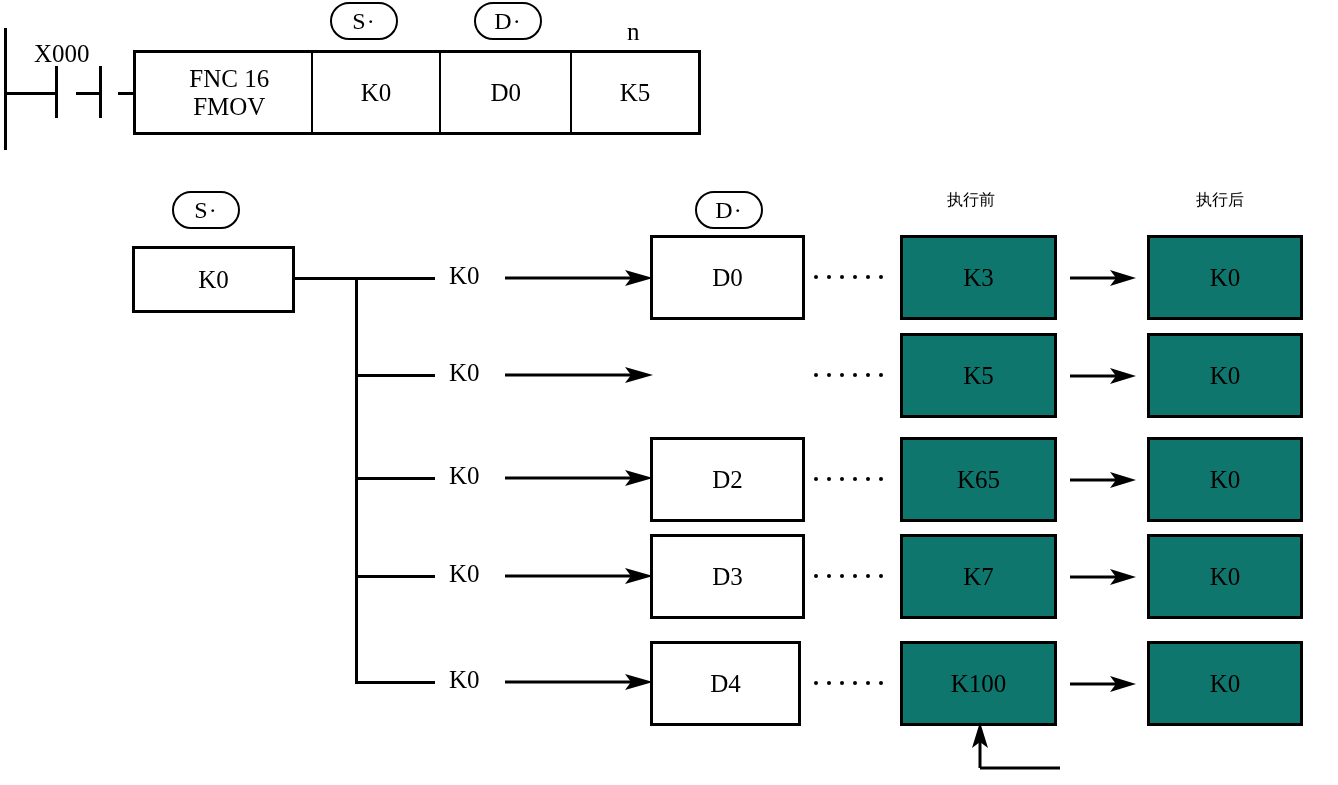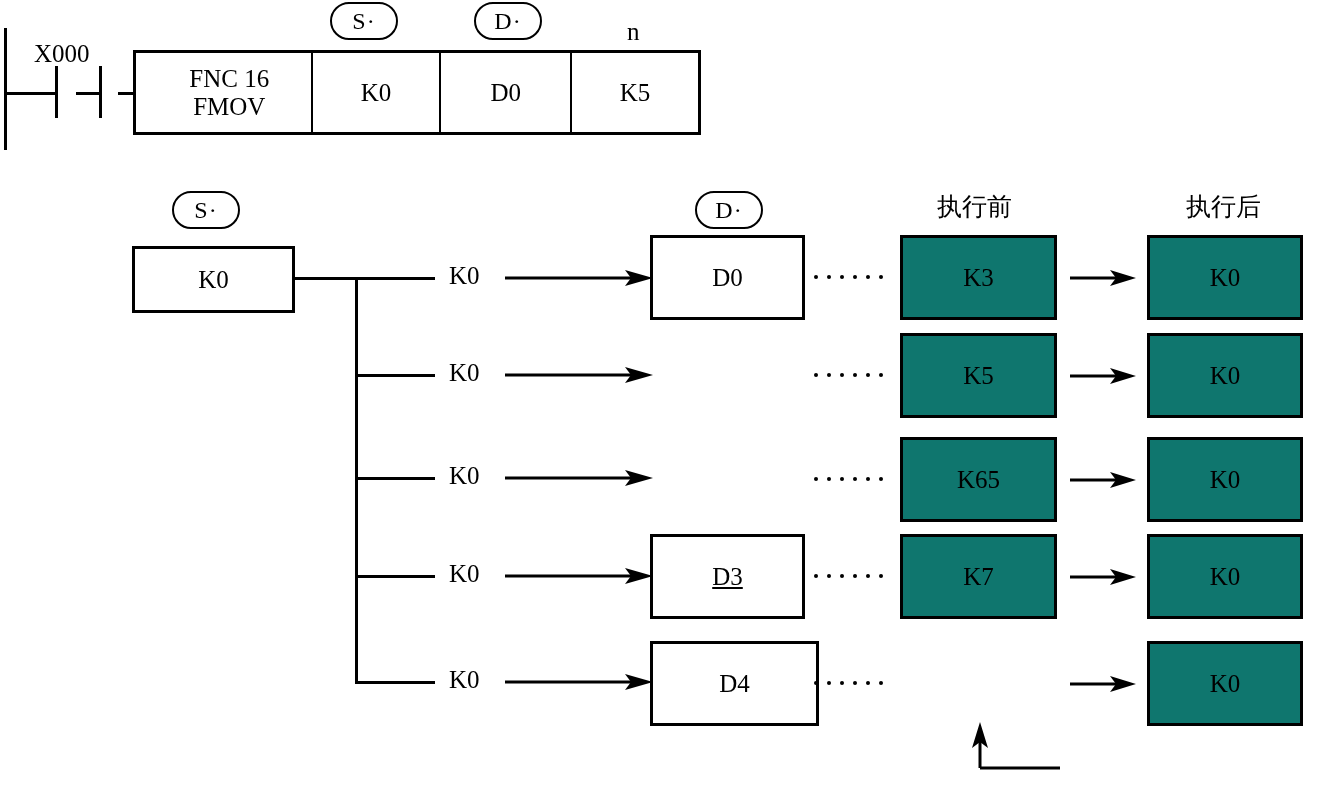"执行前" .label-cn { font-size: 25px -> 16px; margin-left: none -> 10px }
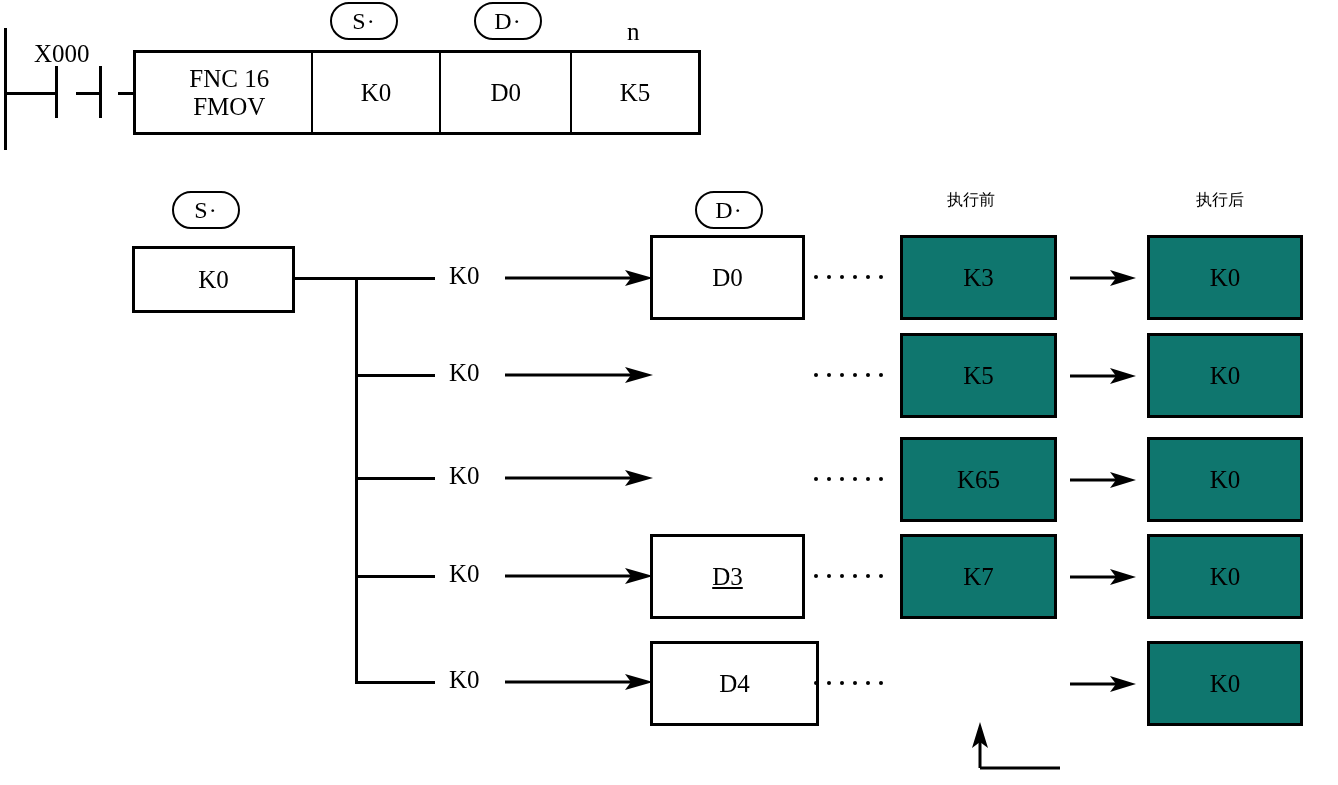"D2" div.box { html: none -> <div>D2</div> }
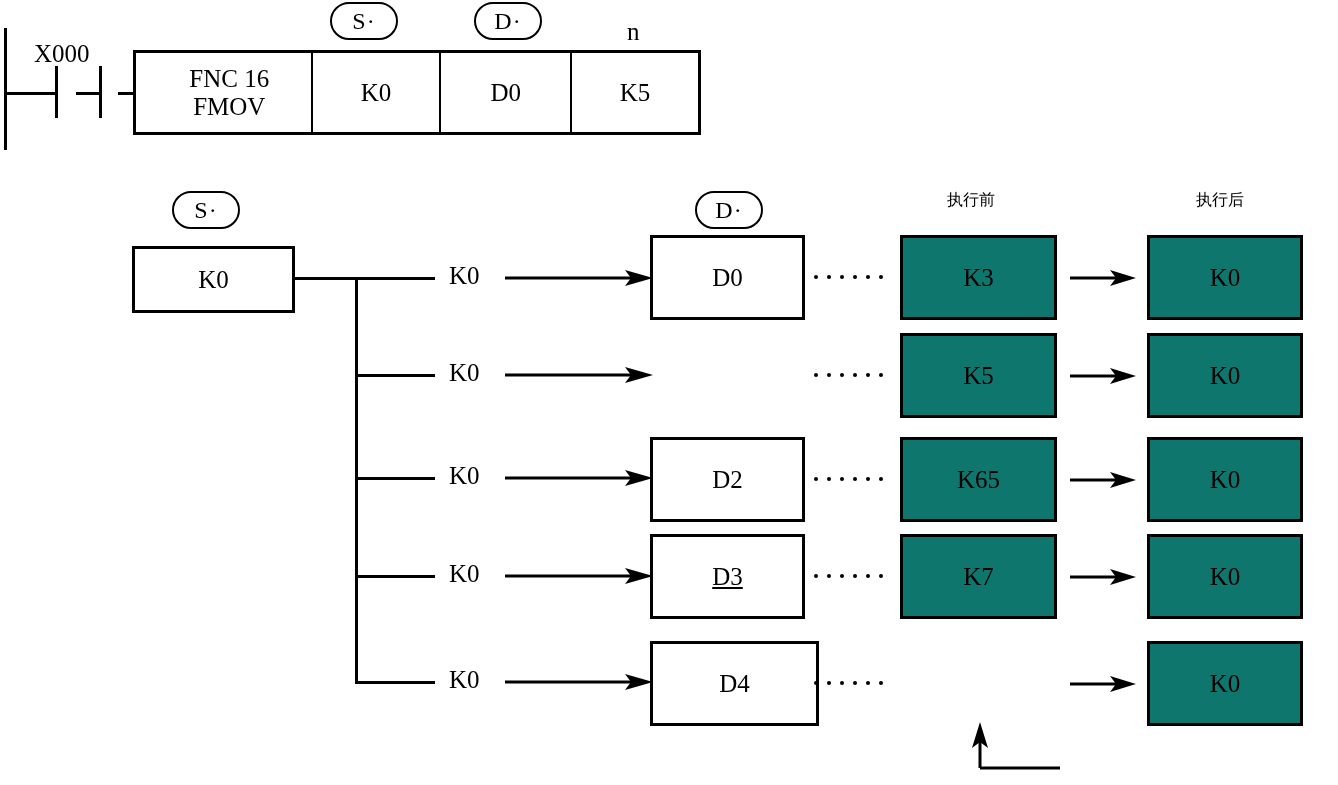"D3" div.box { text-decoration: underline -> none }
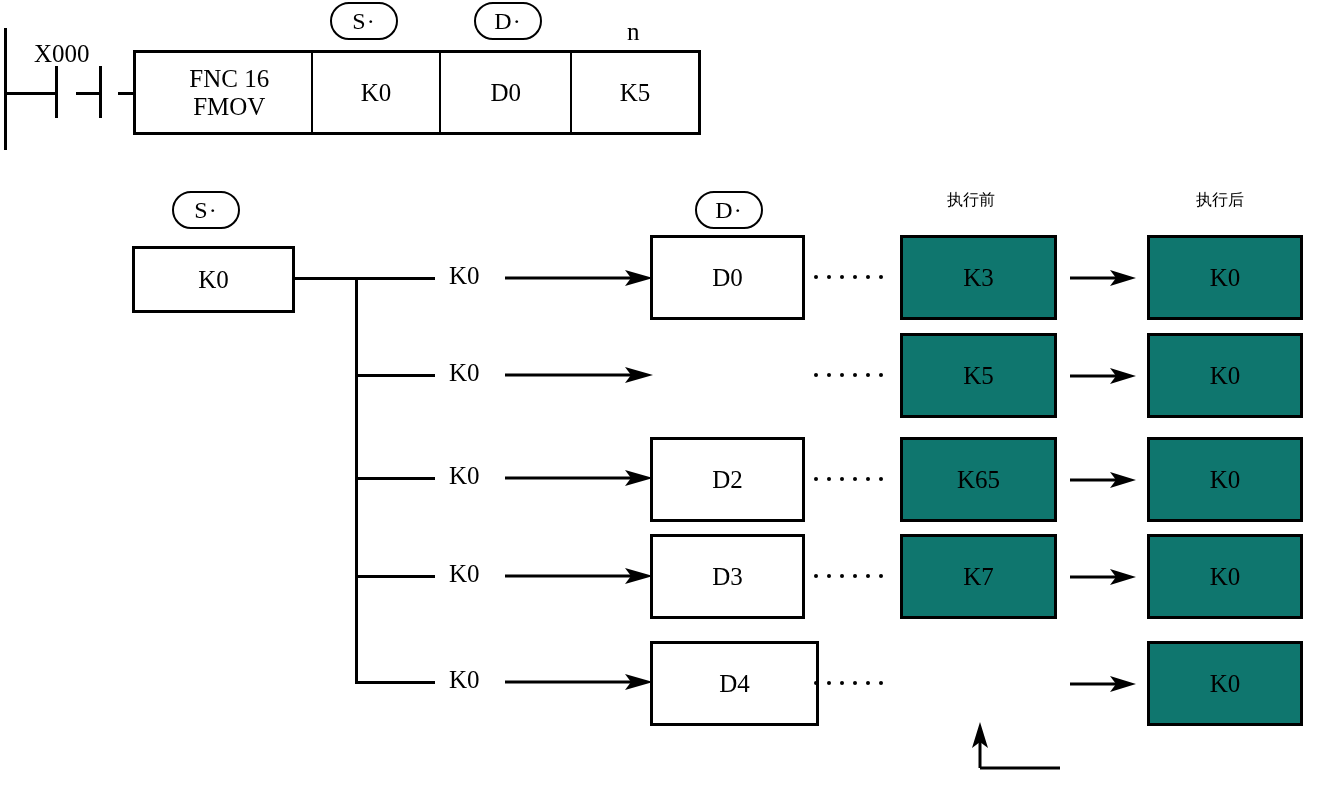"D4" div.box { width: 169px -> 151px }
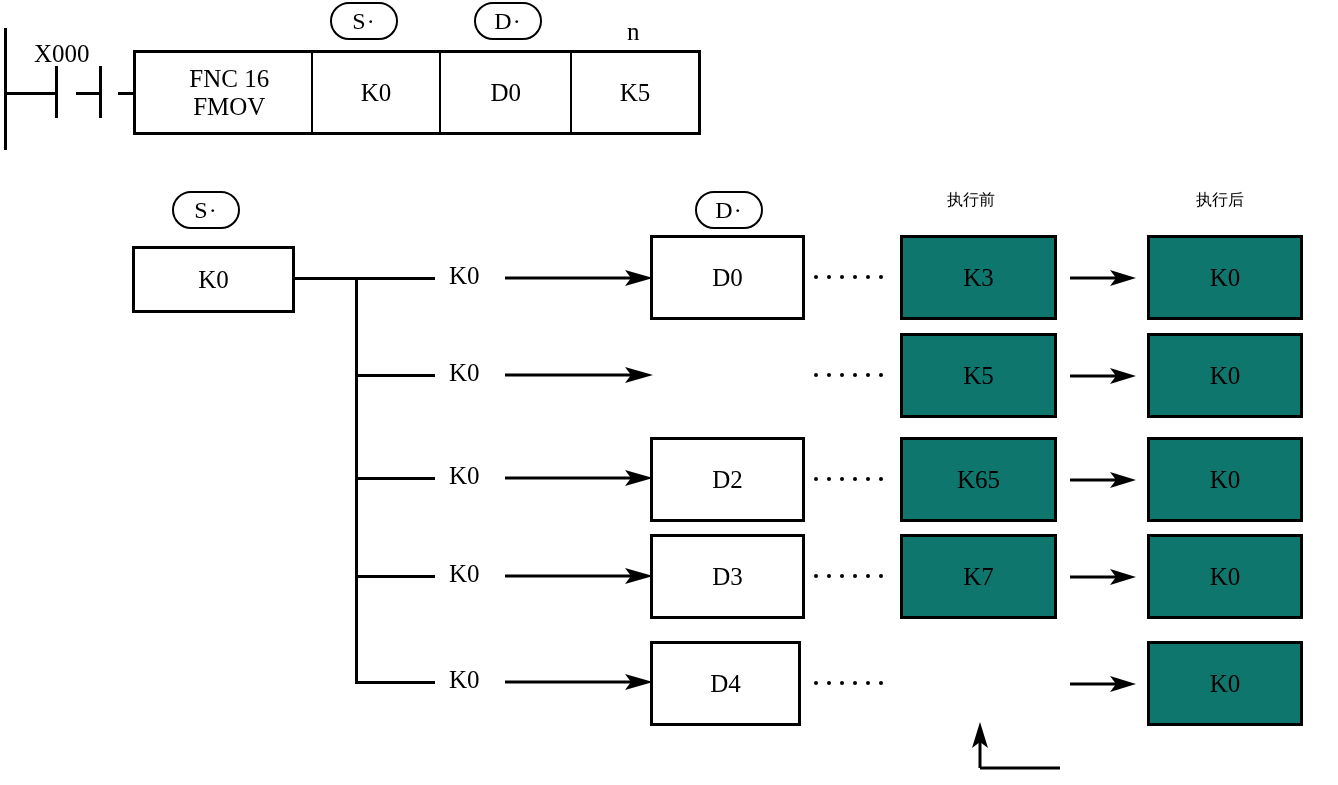"K100" div.box { html: none -> <div>K100</div> }
